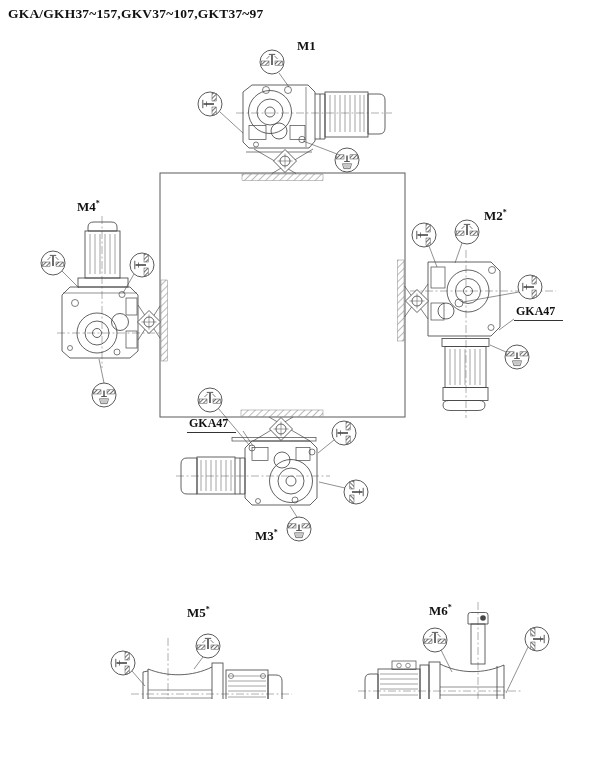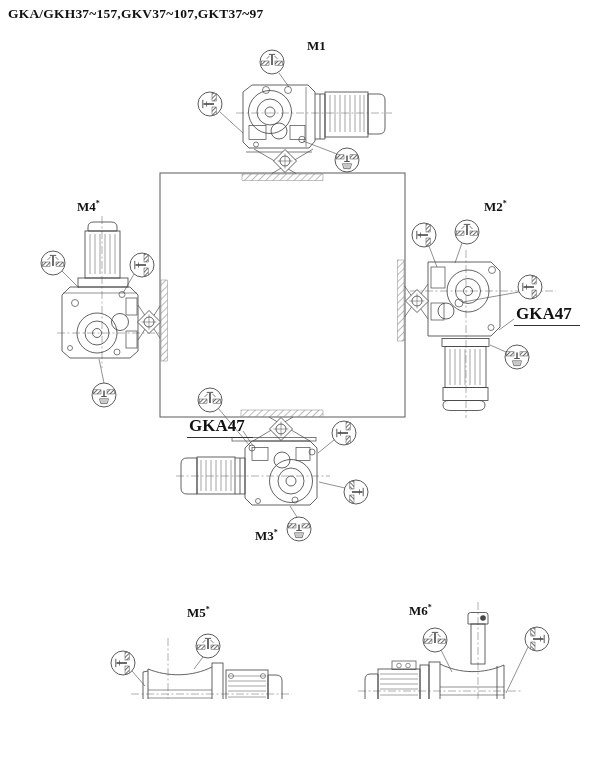"M1" div.pos-label { left: 307px -> 297px }
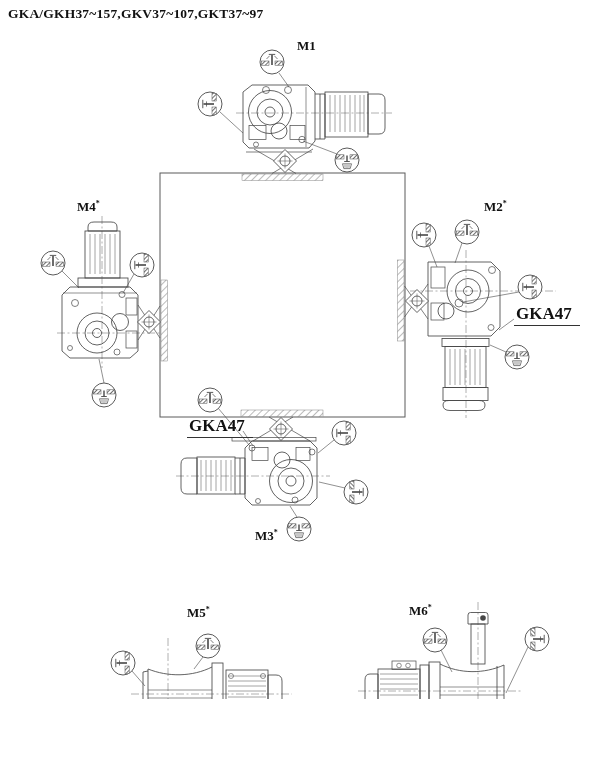"M2*" div.pos-label { top: 199px -> 208px }
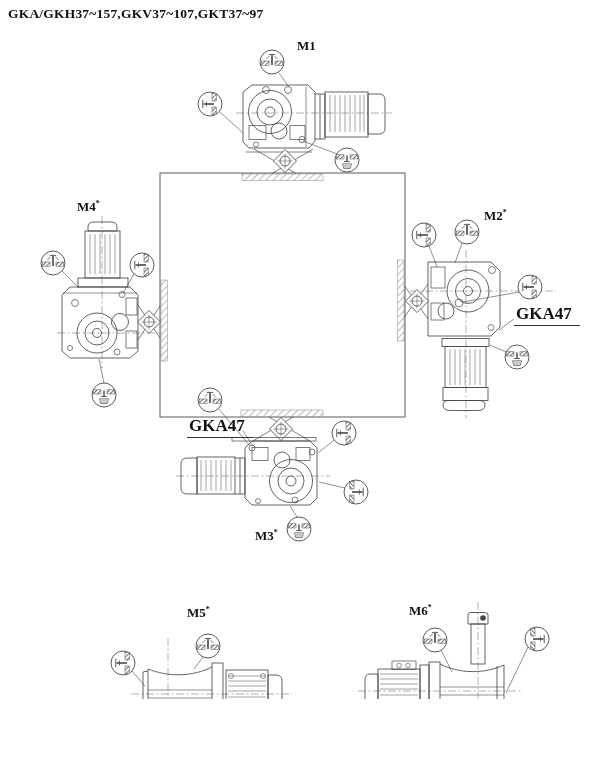"GKA47" .gka-label { font-size: 17px -> 12px }
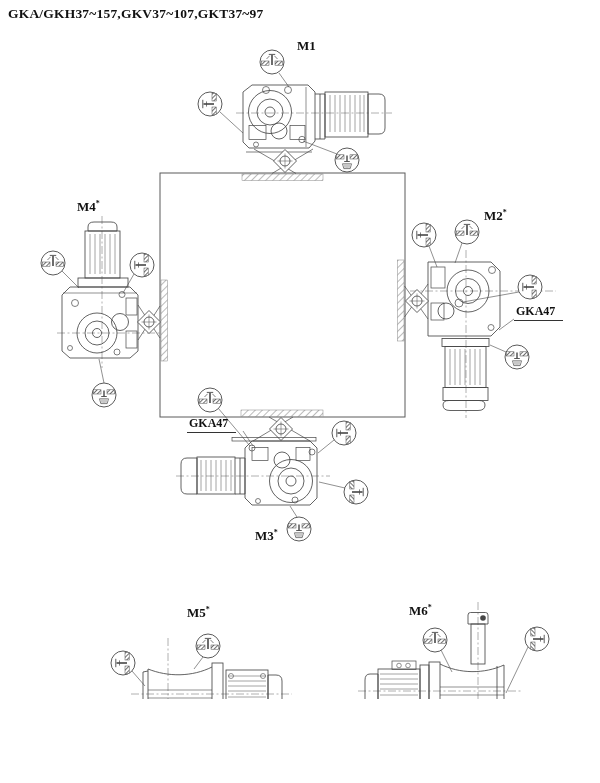"M6*" div.pos-label { left: 409px -> 429px }
